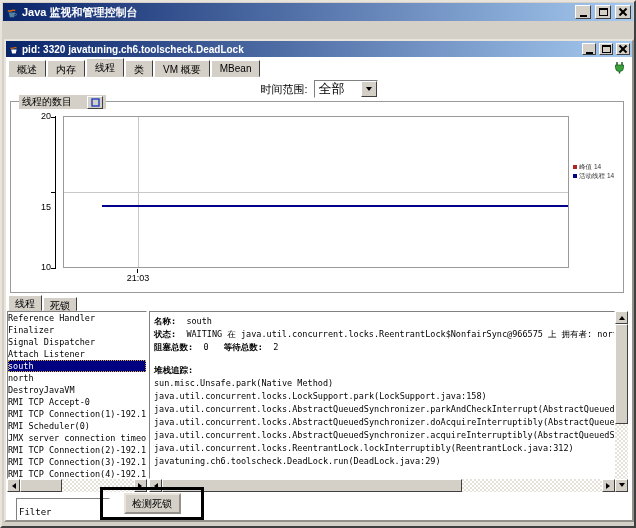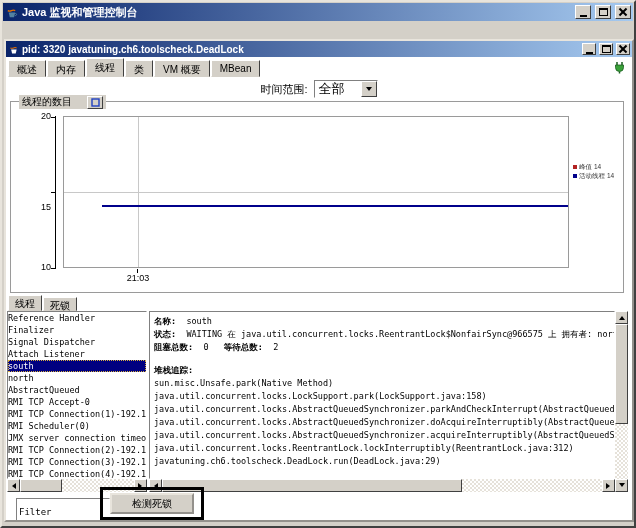"AbstractQueued" div.row { text: AbstractQueued -> DestroyJavaVM }
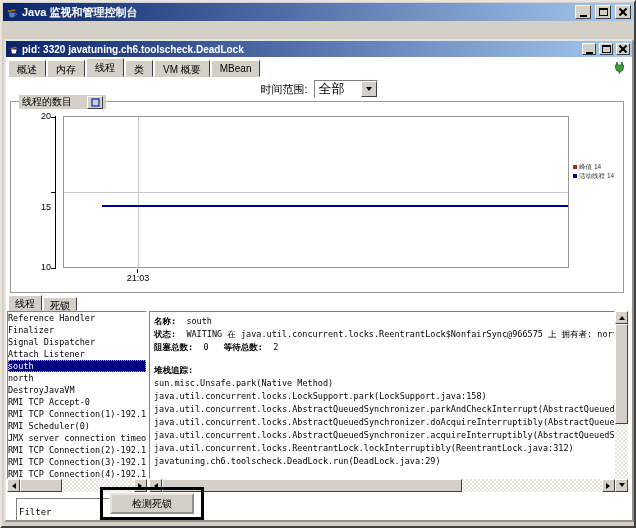"检测死锁" .detect-btn { width: 84px -> 57px }
